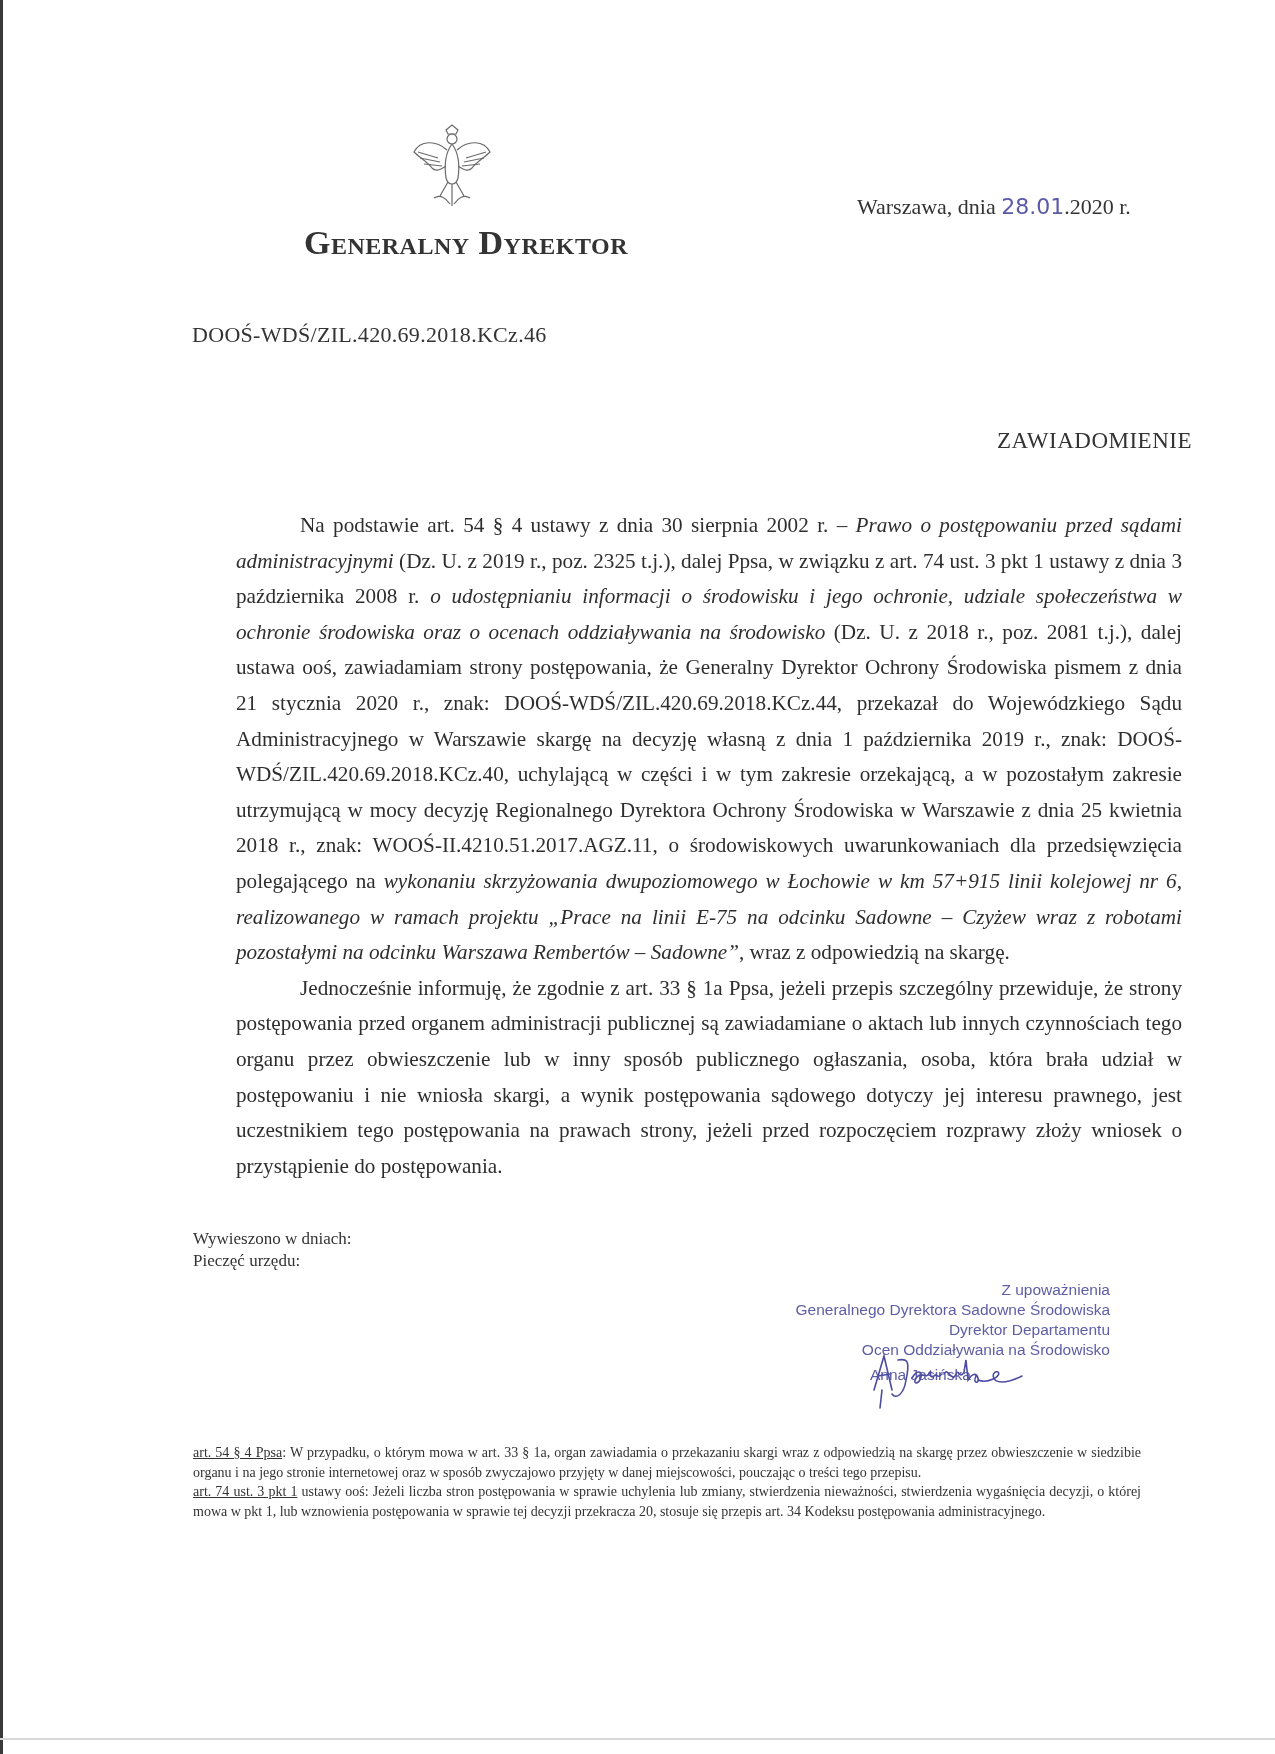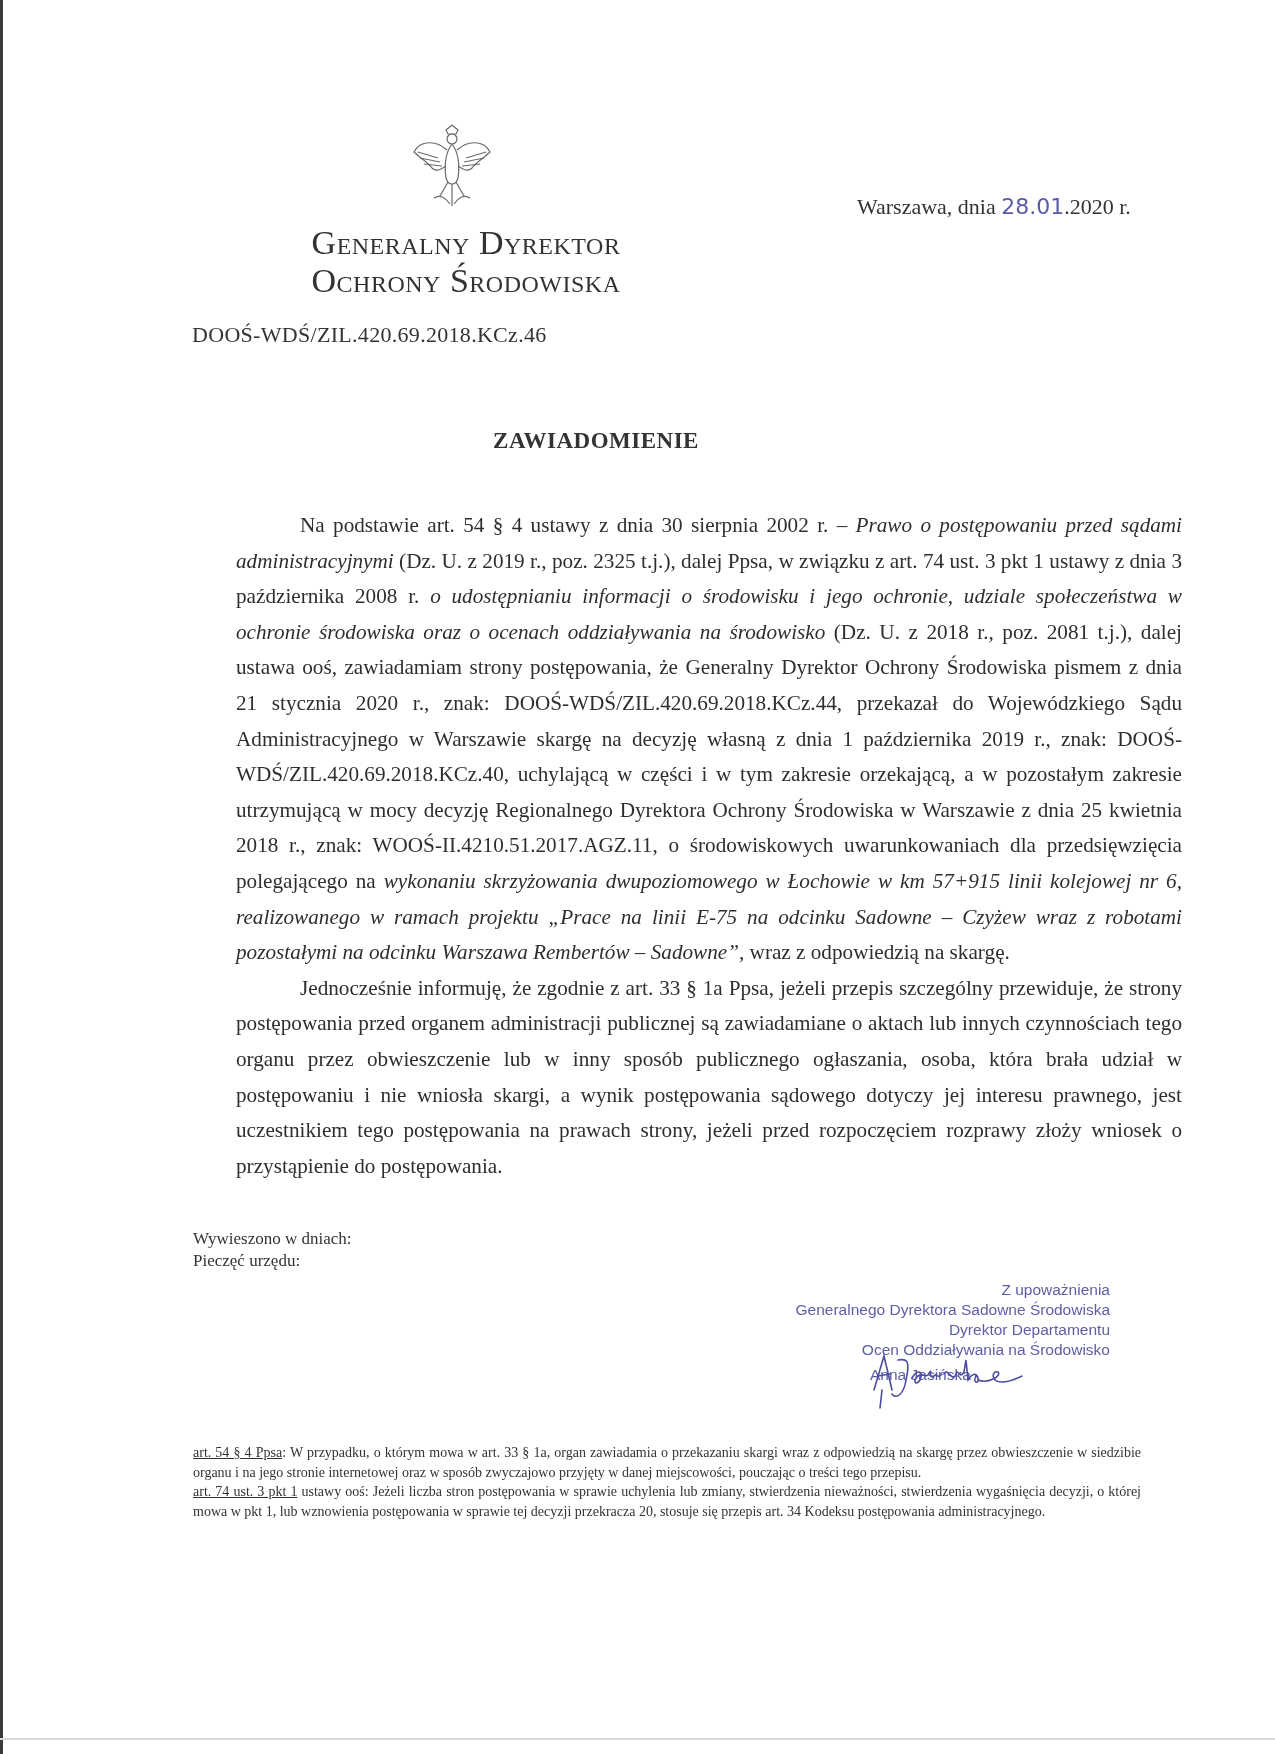"Generalny Dyrektor" .header-title { font-weight: normal -> bold }
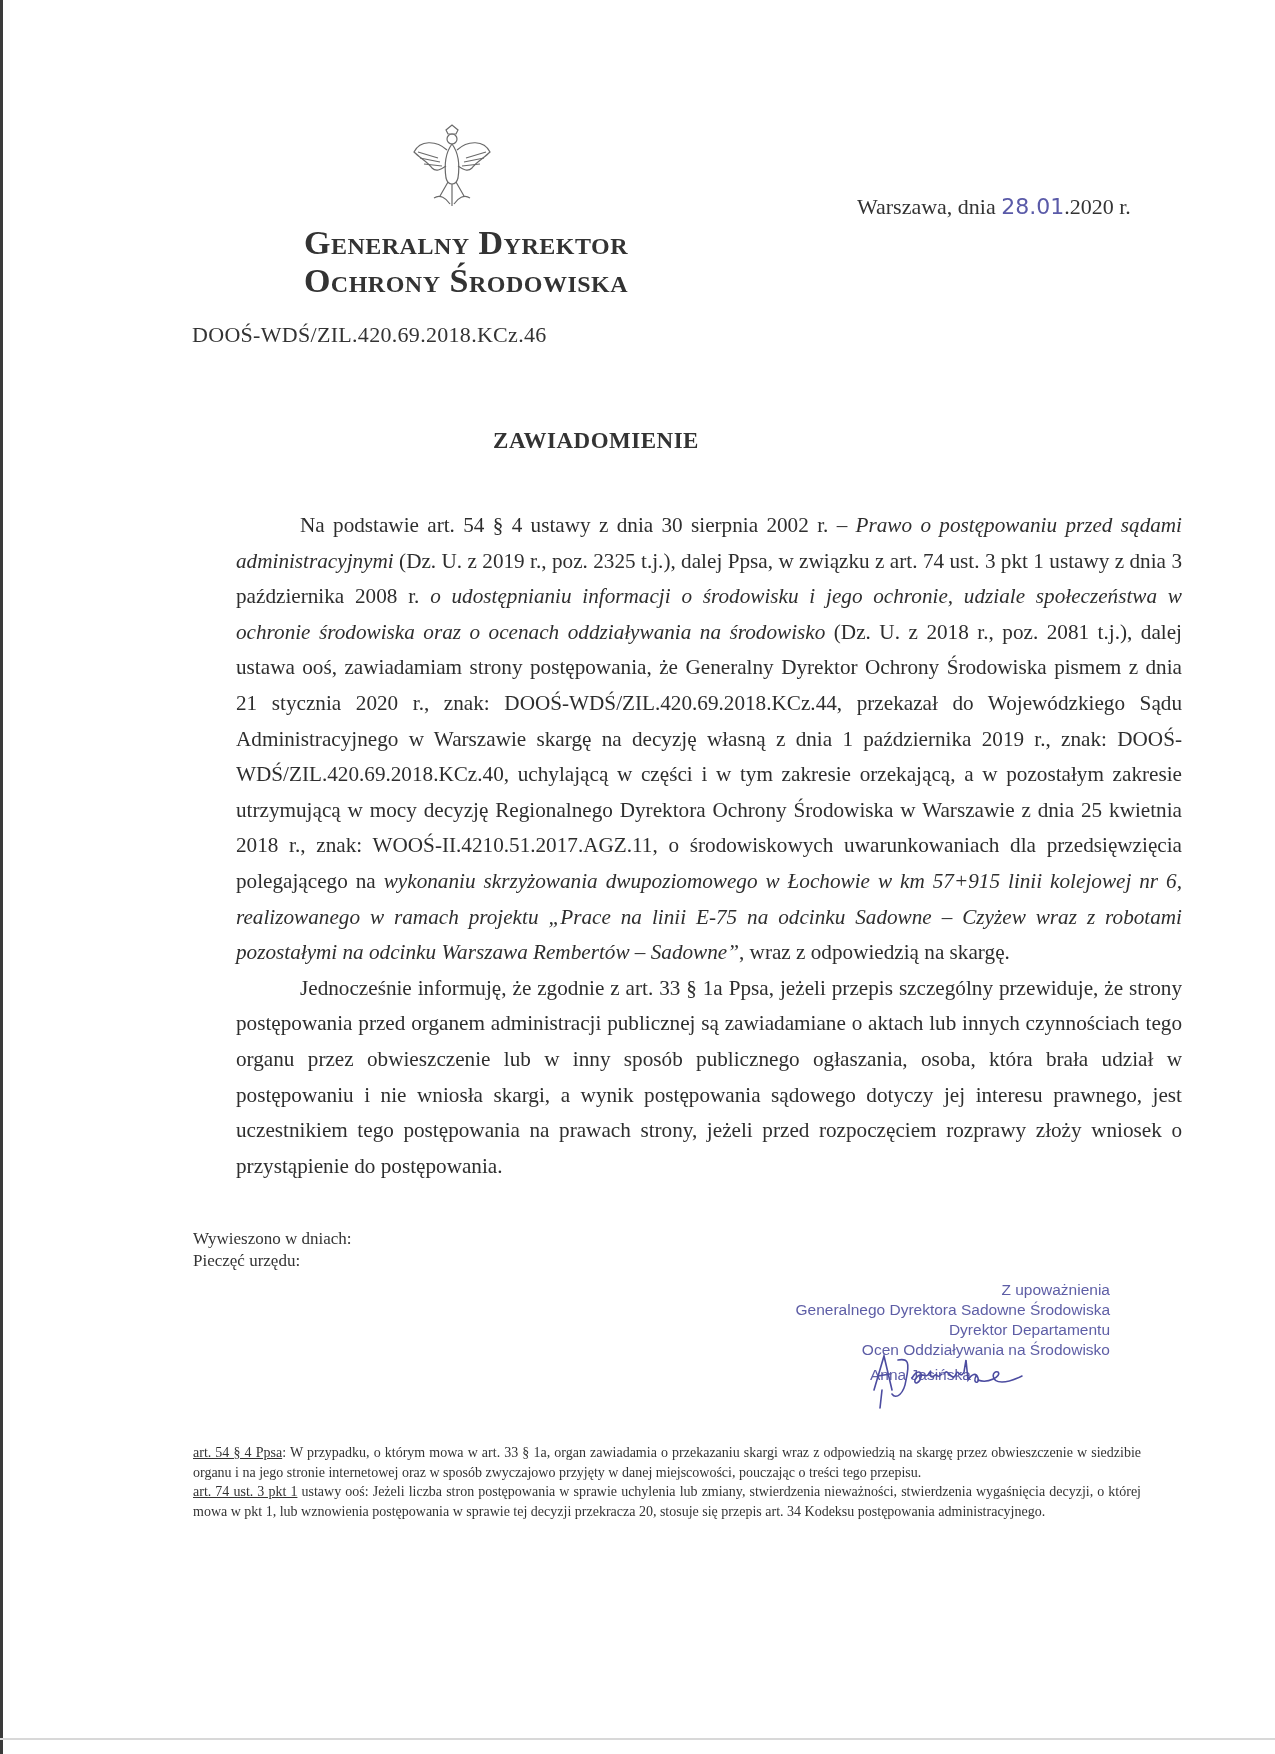"Ochrony Środowiska" div { html: <div>Ochrony Środowiska</div> -> none }
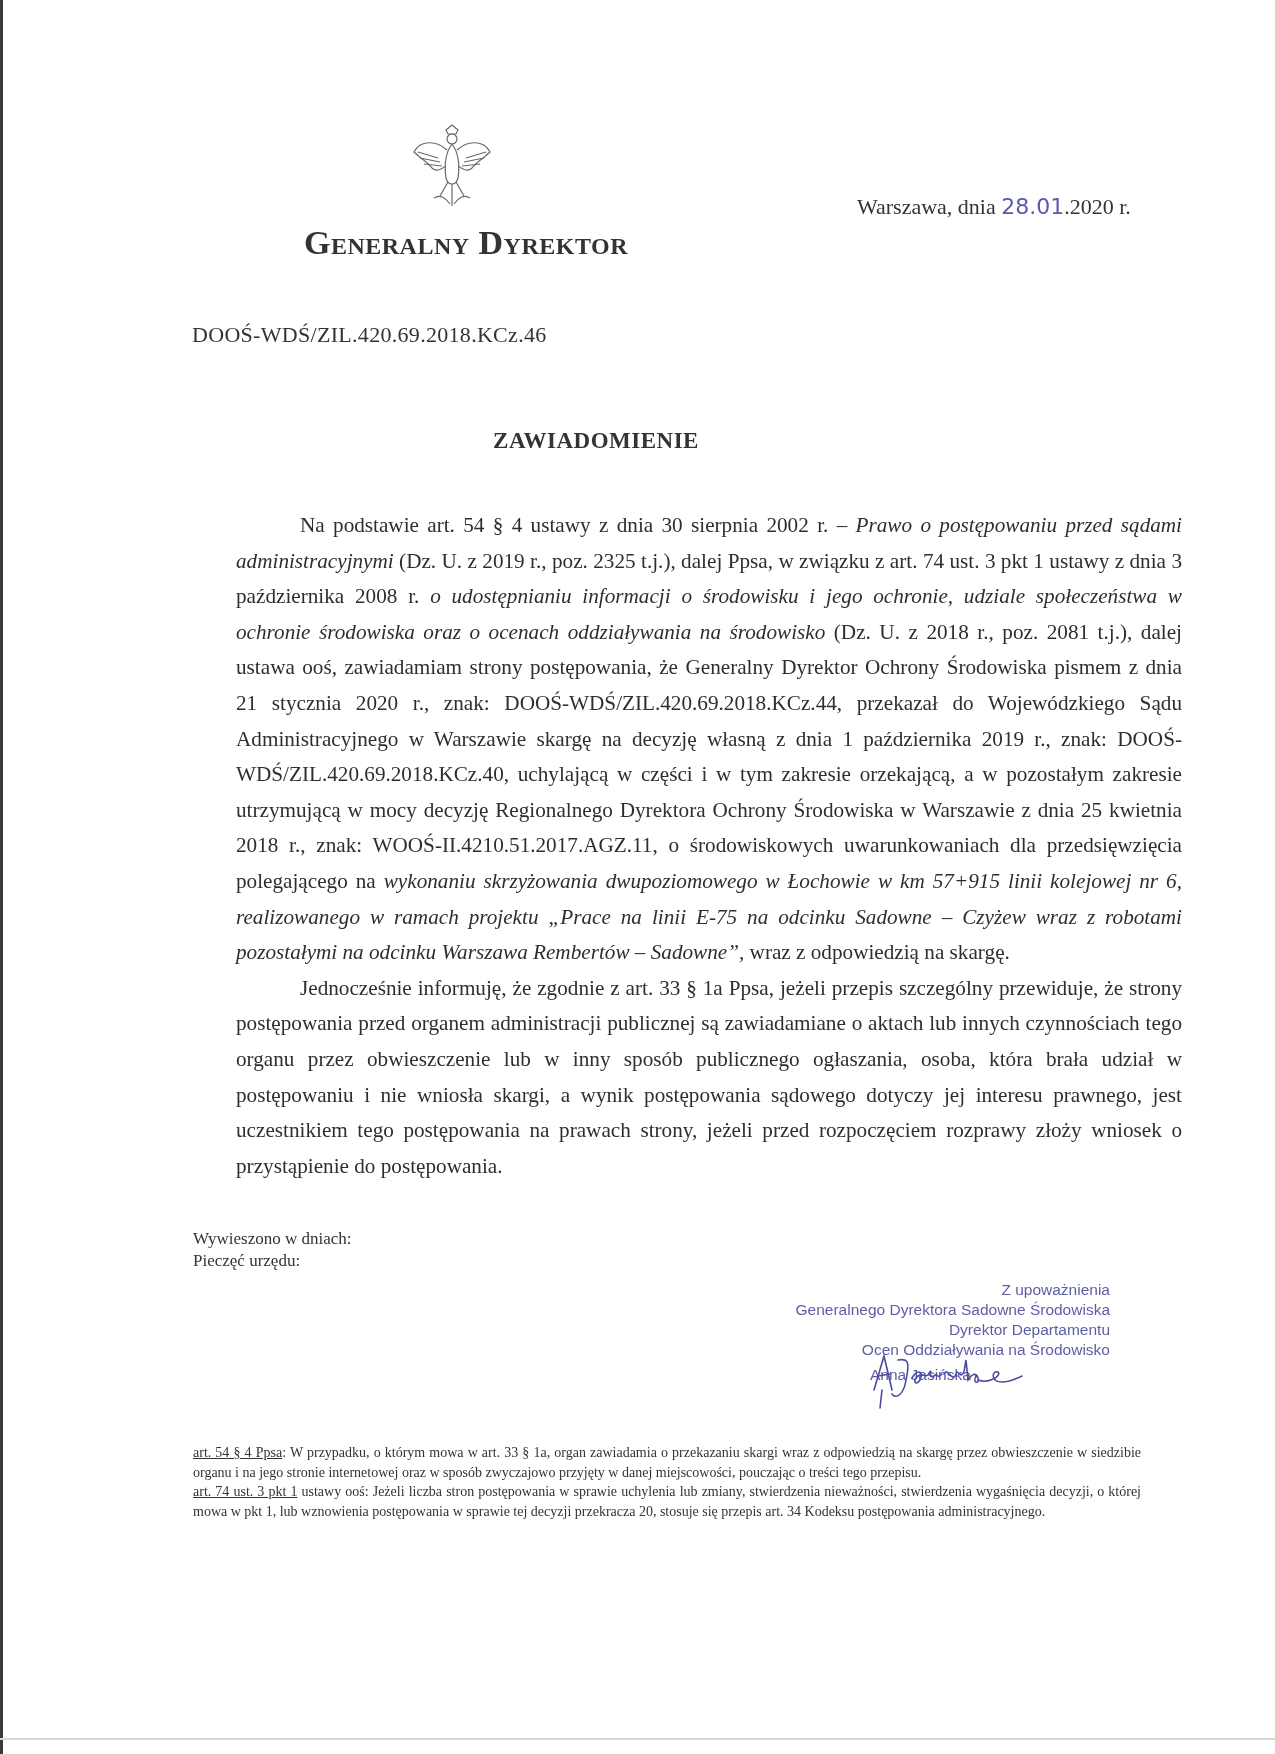"ZAWIADOMIENIE" .doc-title { font-weight: bold -> normal; text-align: center -> right }
